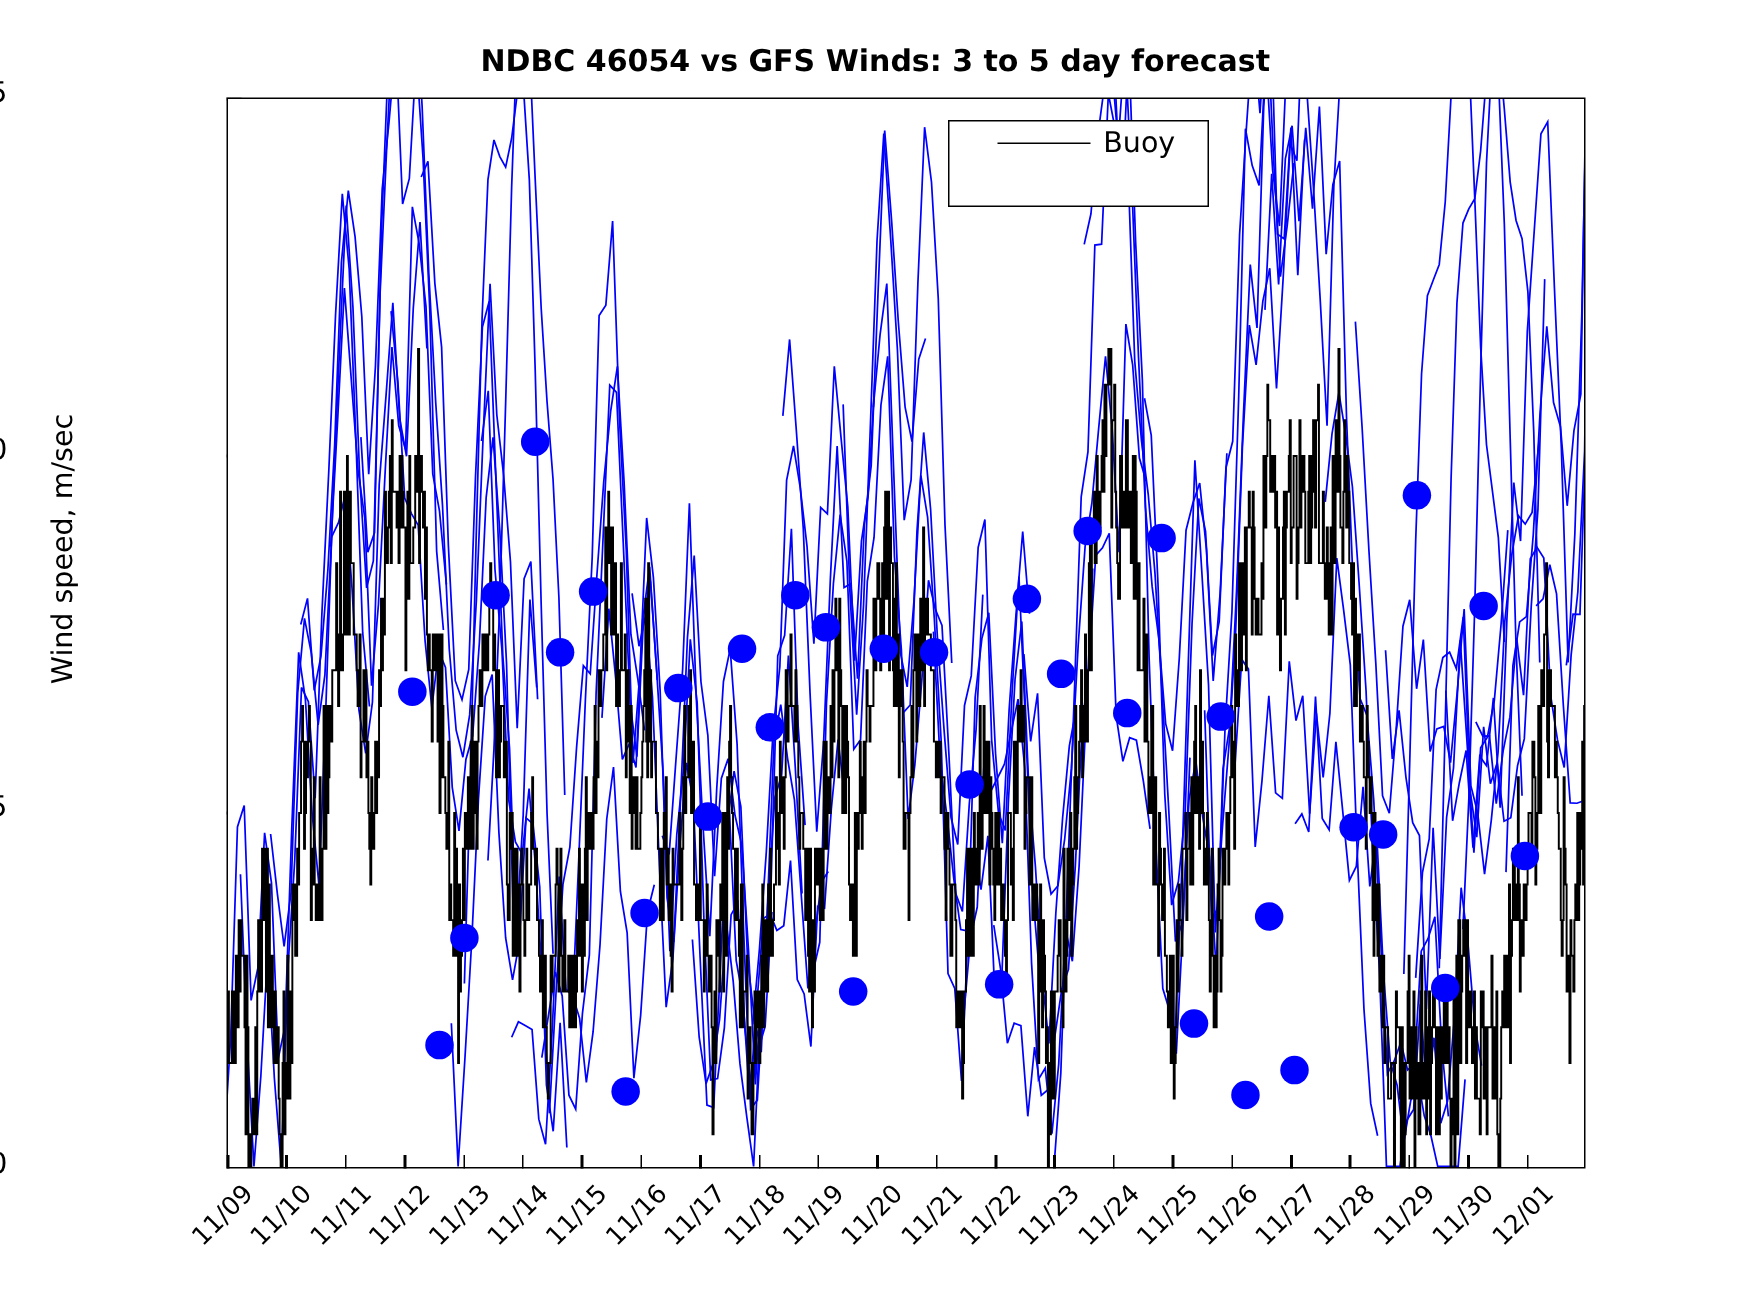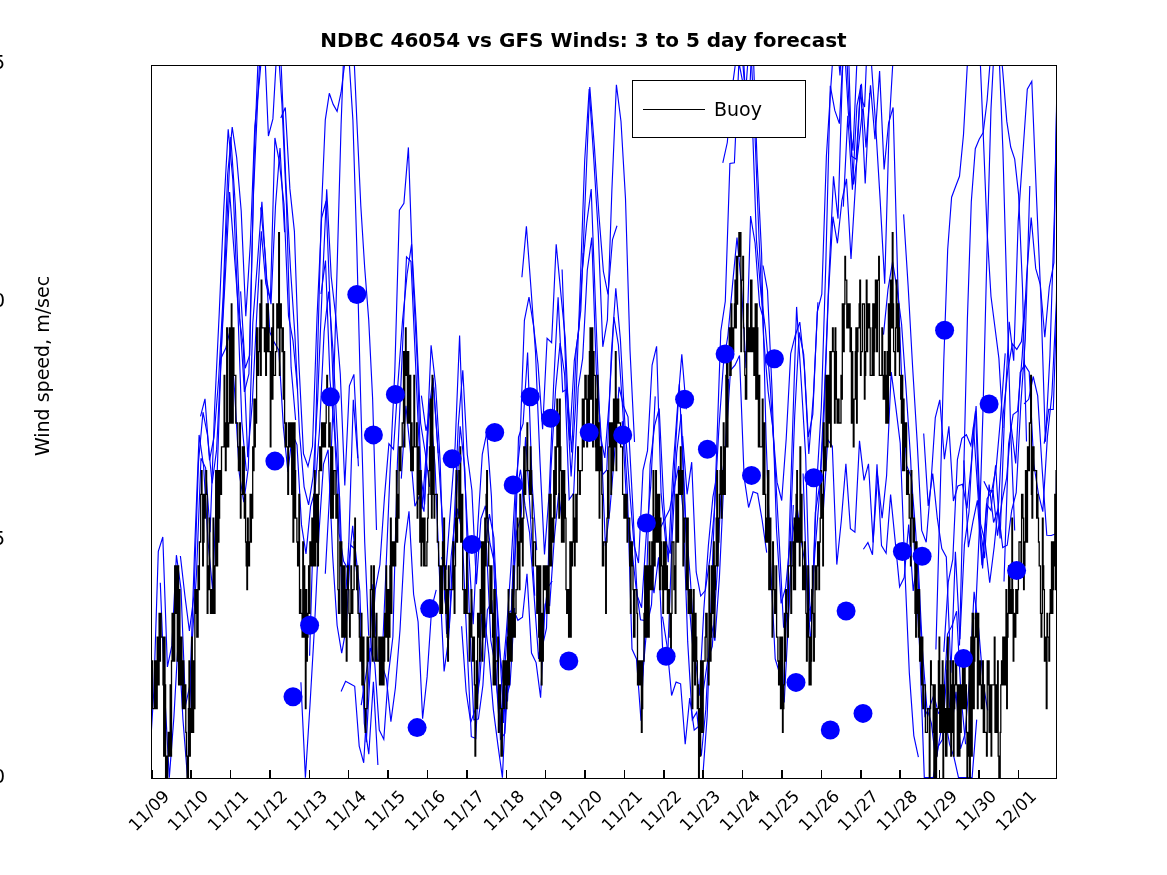"Buoy" #legend-box { flex-direction: column -> row }
